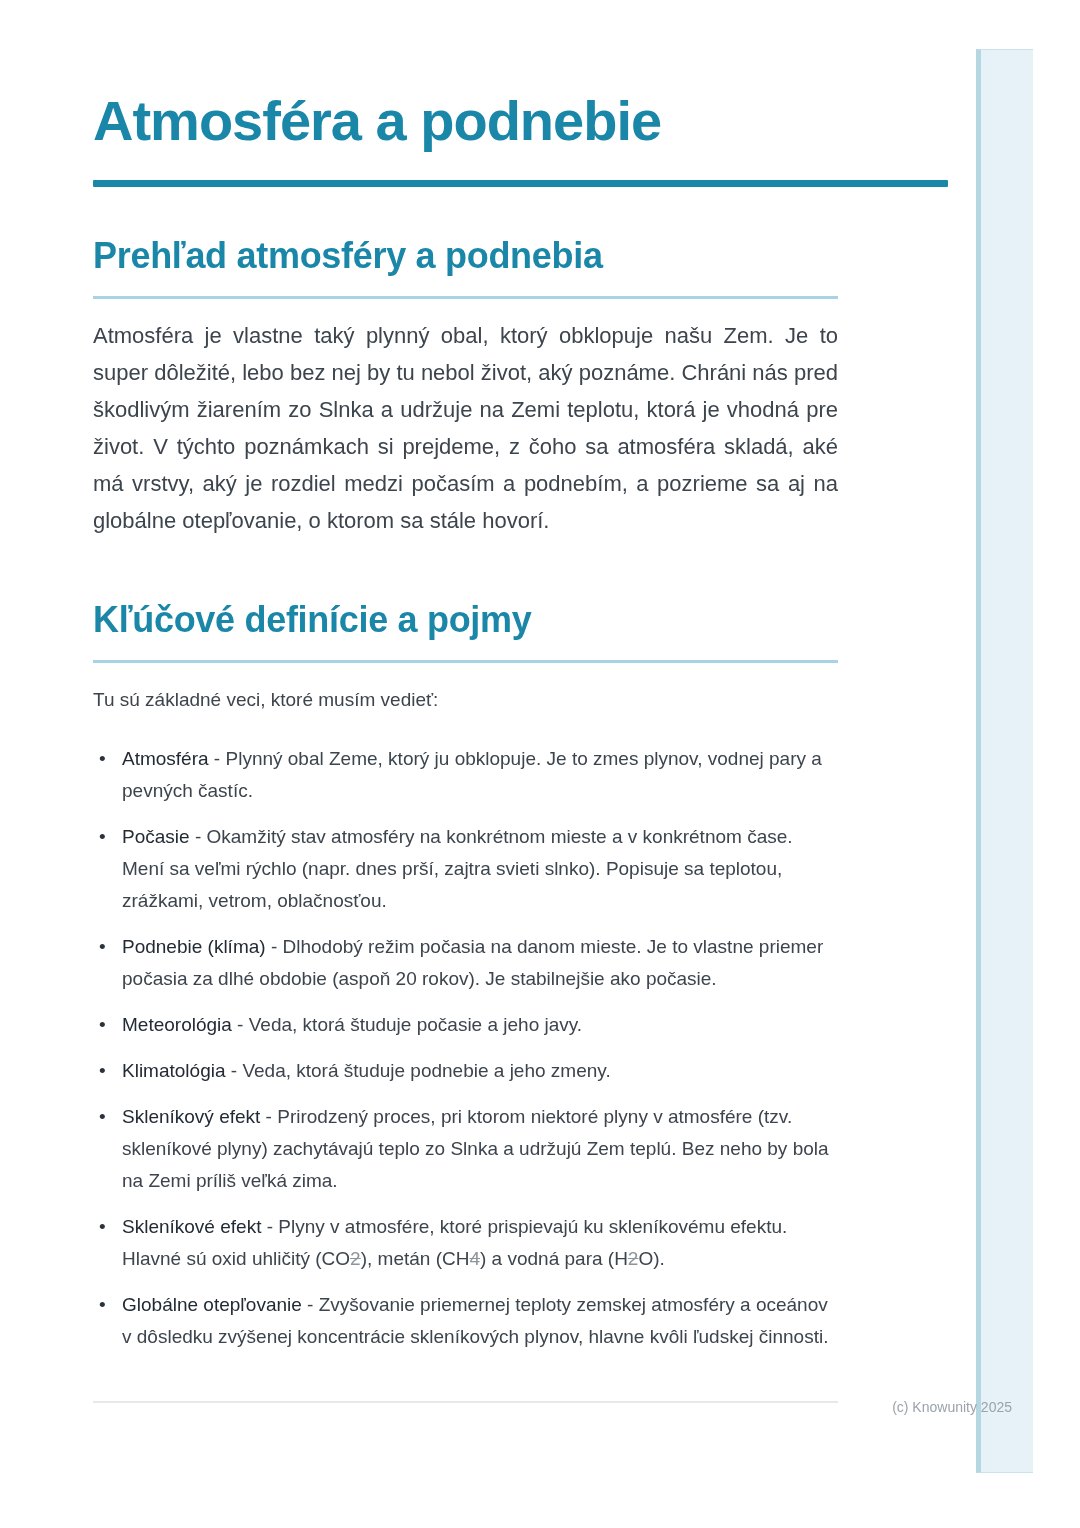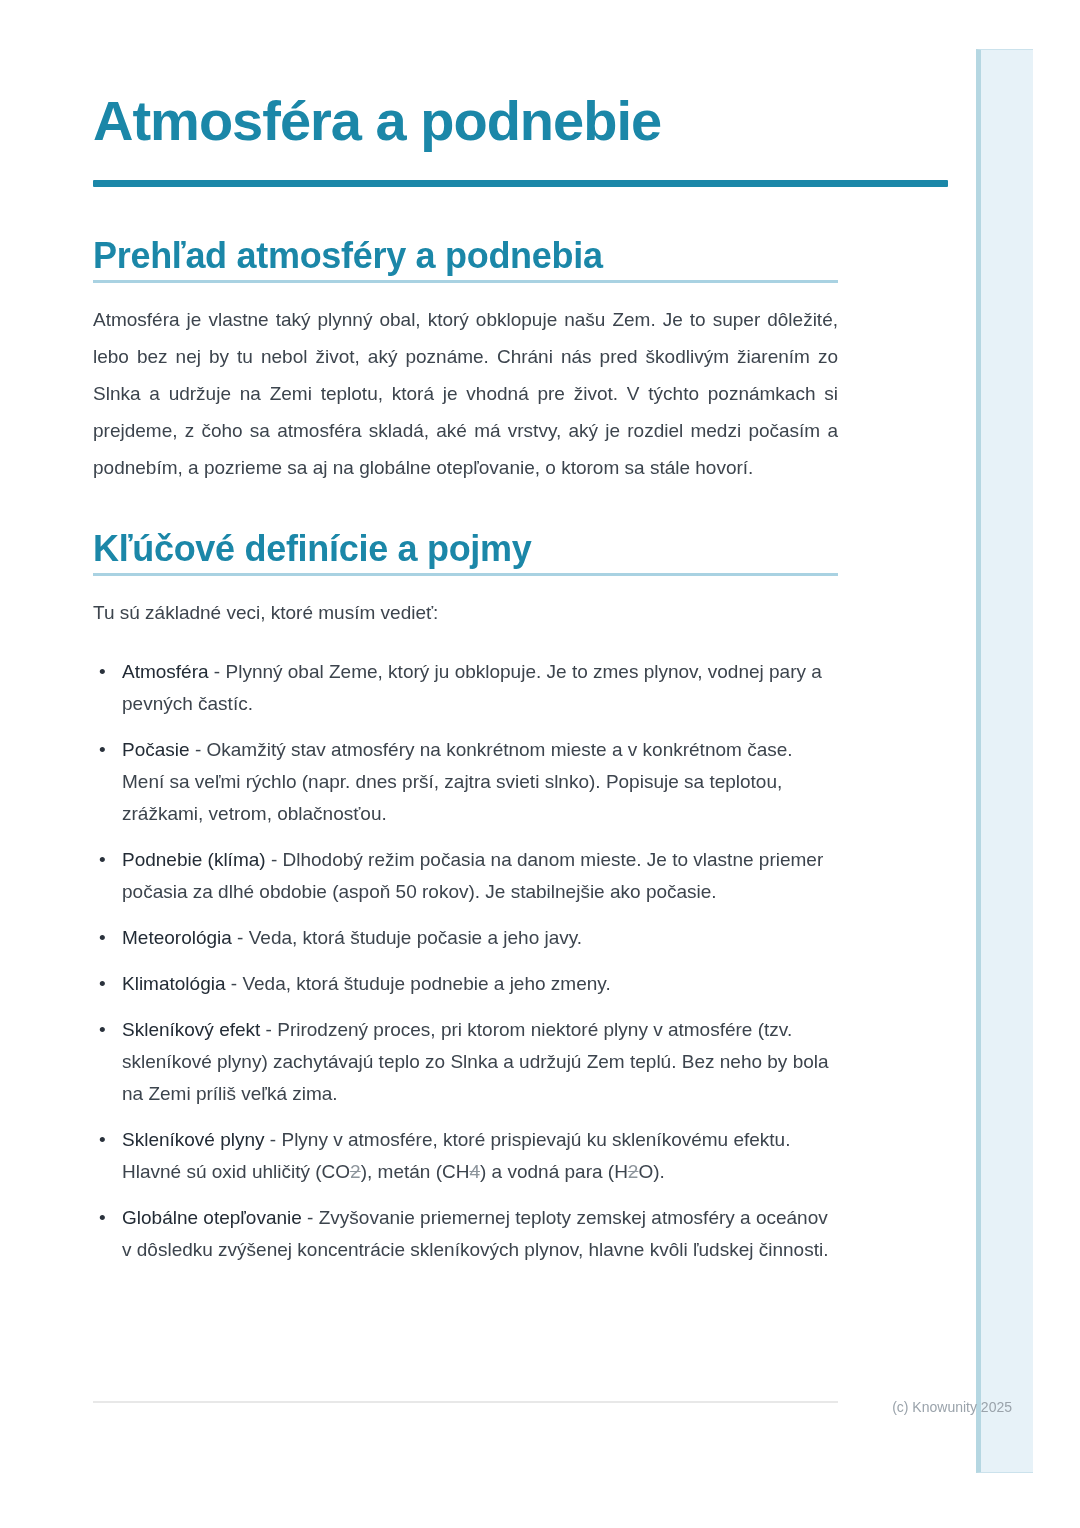"Prehľad atmosféry a podnebia" h2.section-heading { padding-bottom: 4px -> 20px }
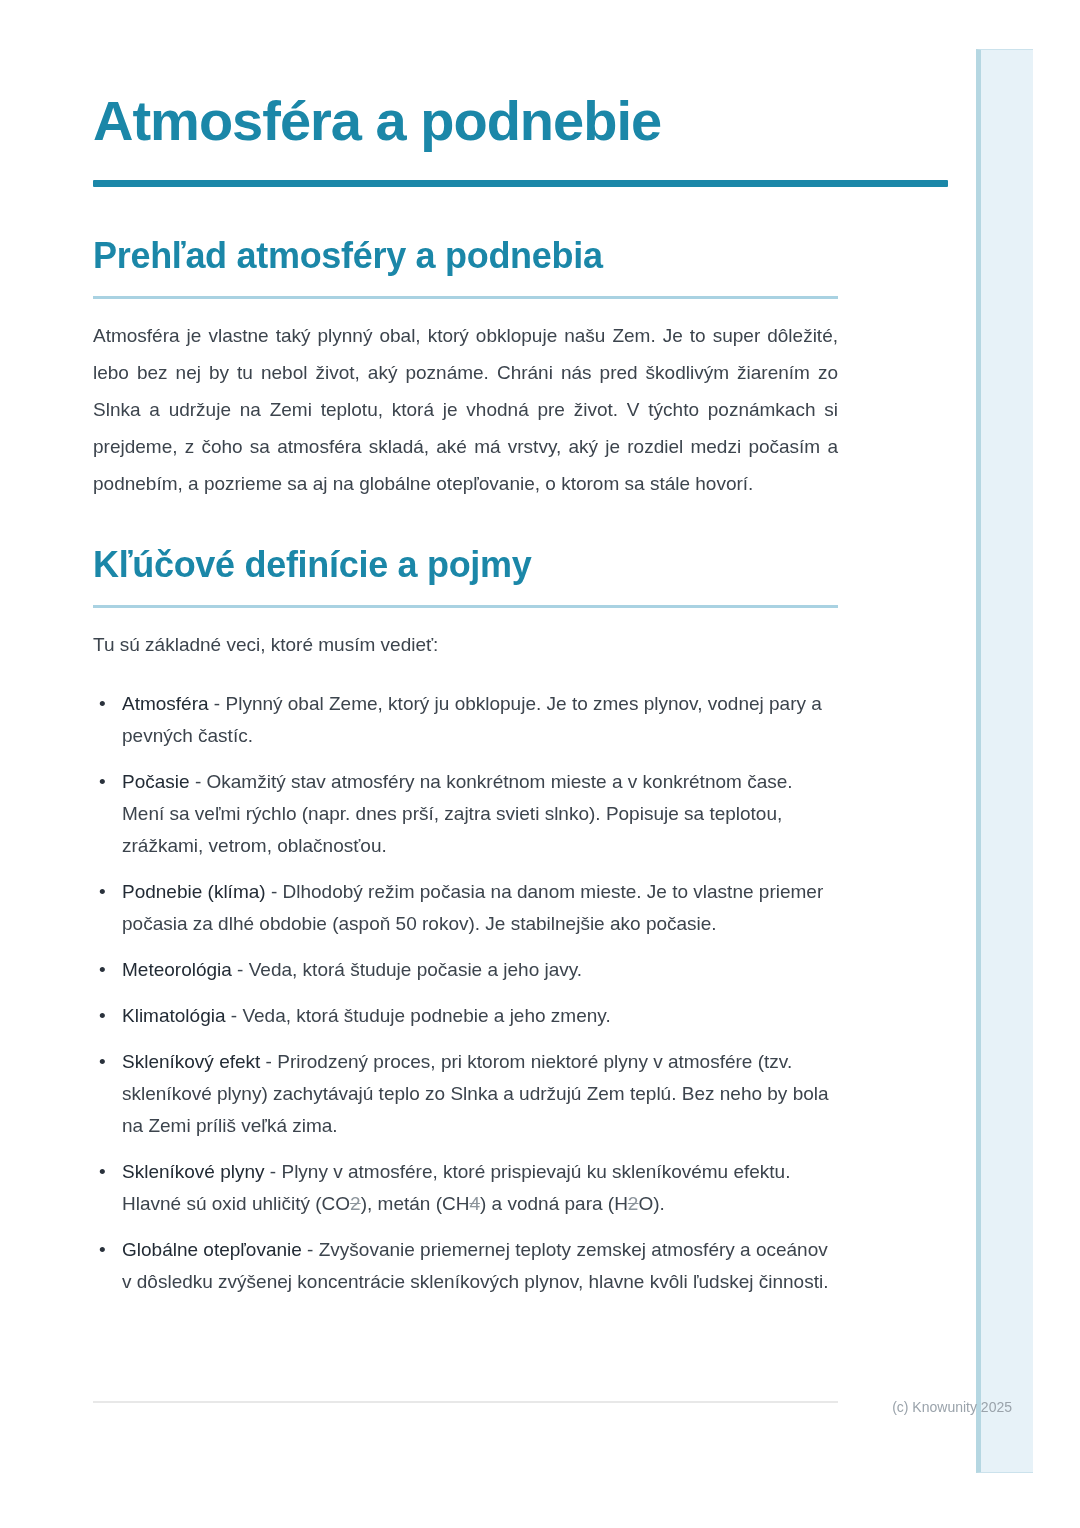"Atmosféra je vlastne taký plynný" p.body-par { font-size: 19px -> 22px }
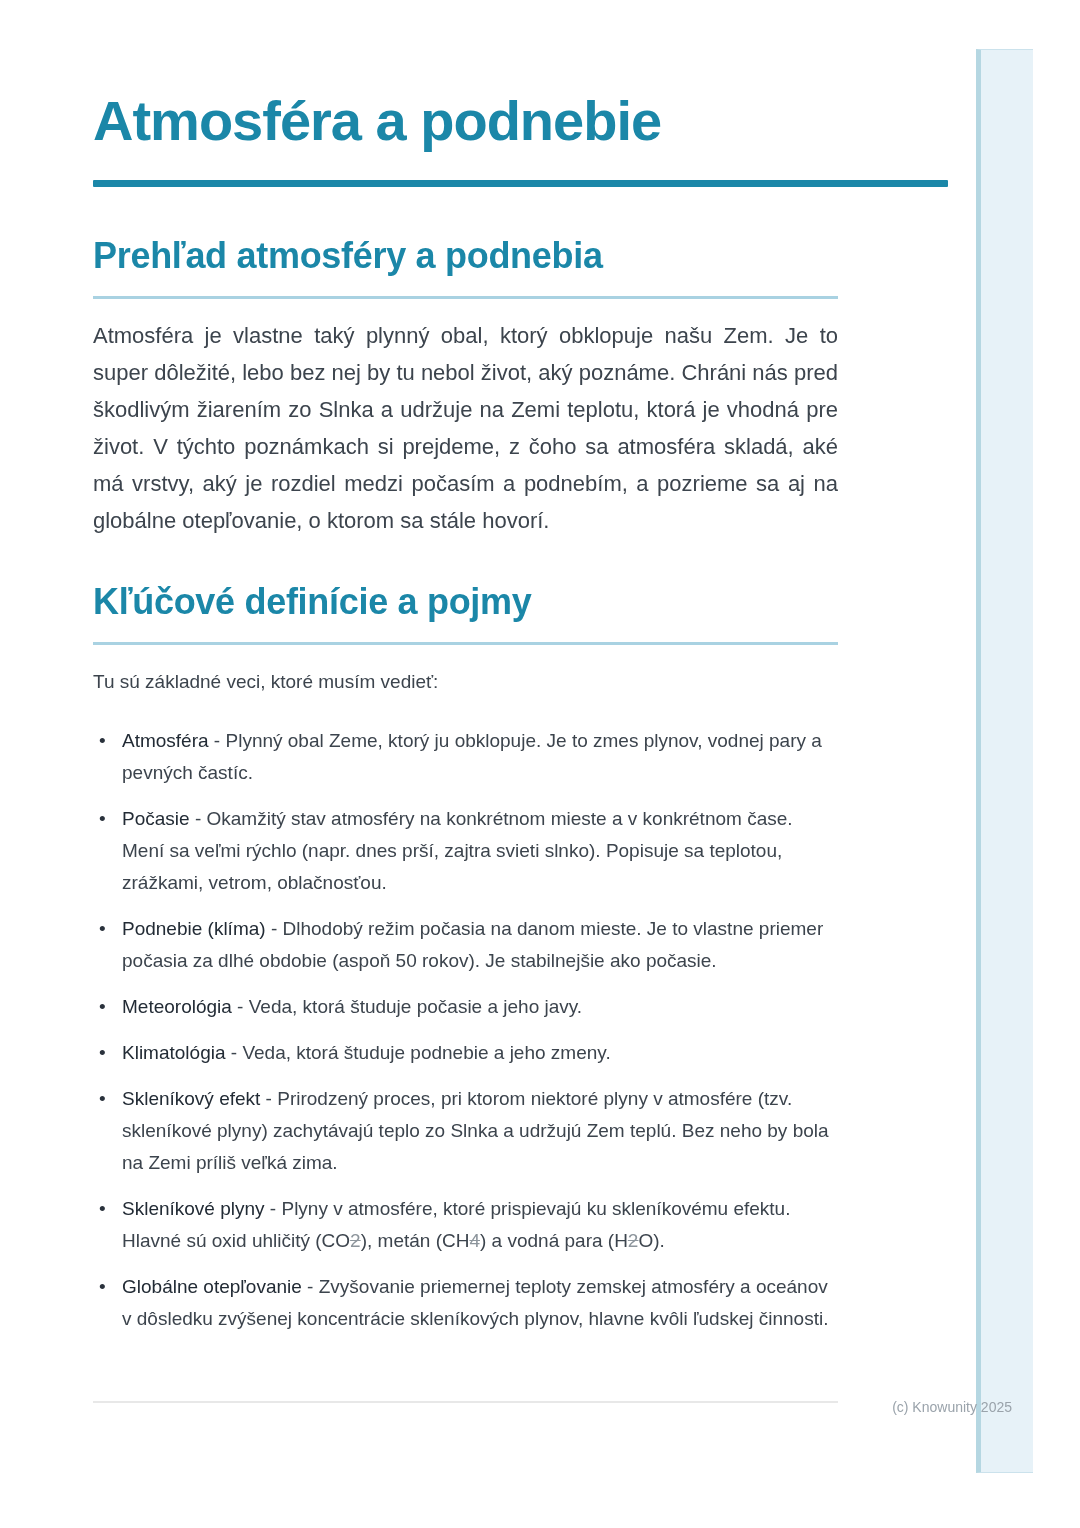"Kľúčové definície a pojmy" section.defs h2.section-heading { margin-top: 42px -> 60px }
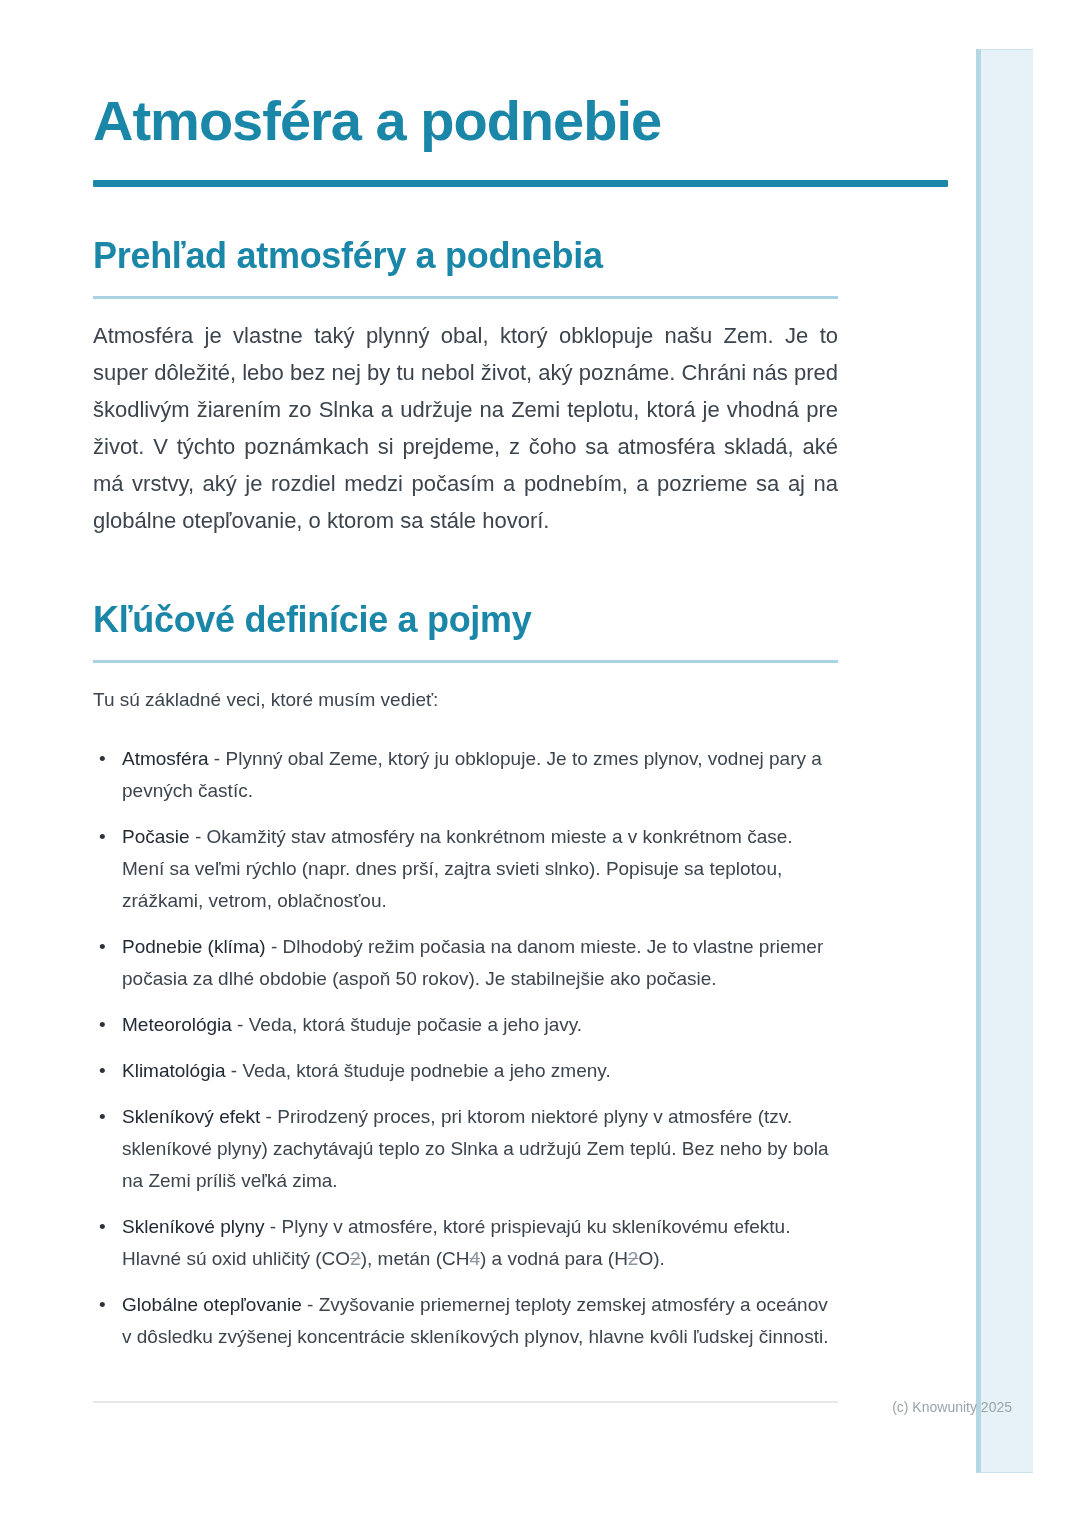"Dlhodobý režim počasia na danom" span { text: 50 -> 20 }
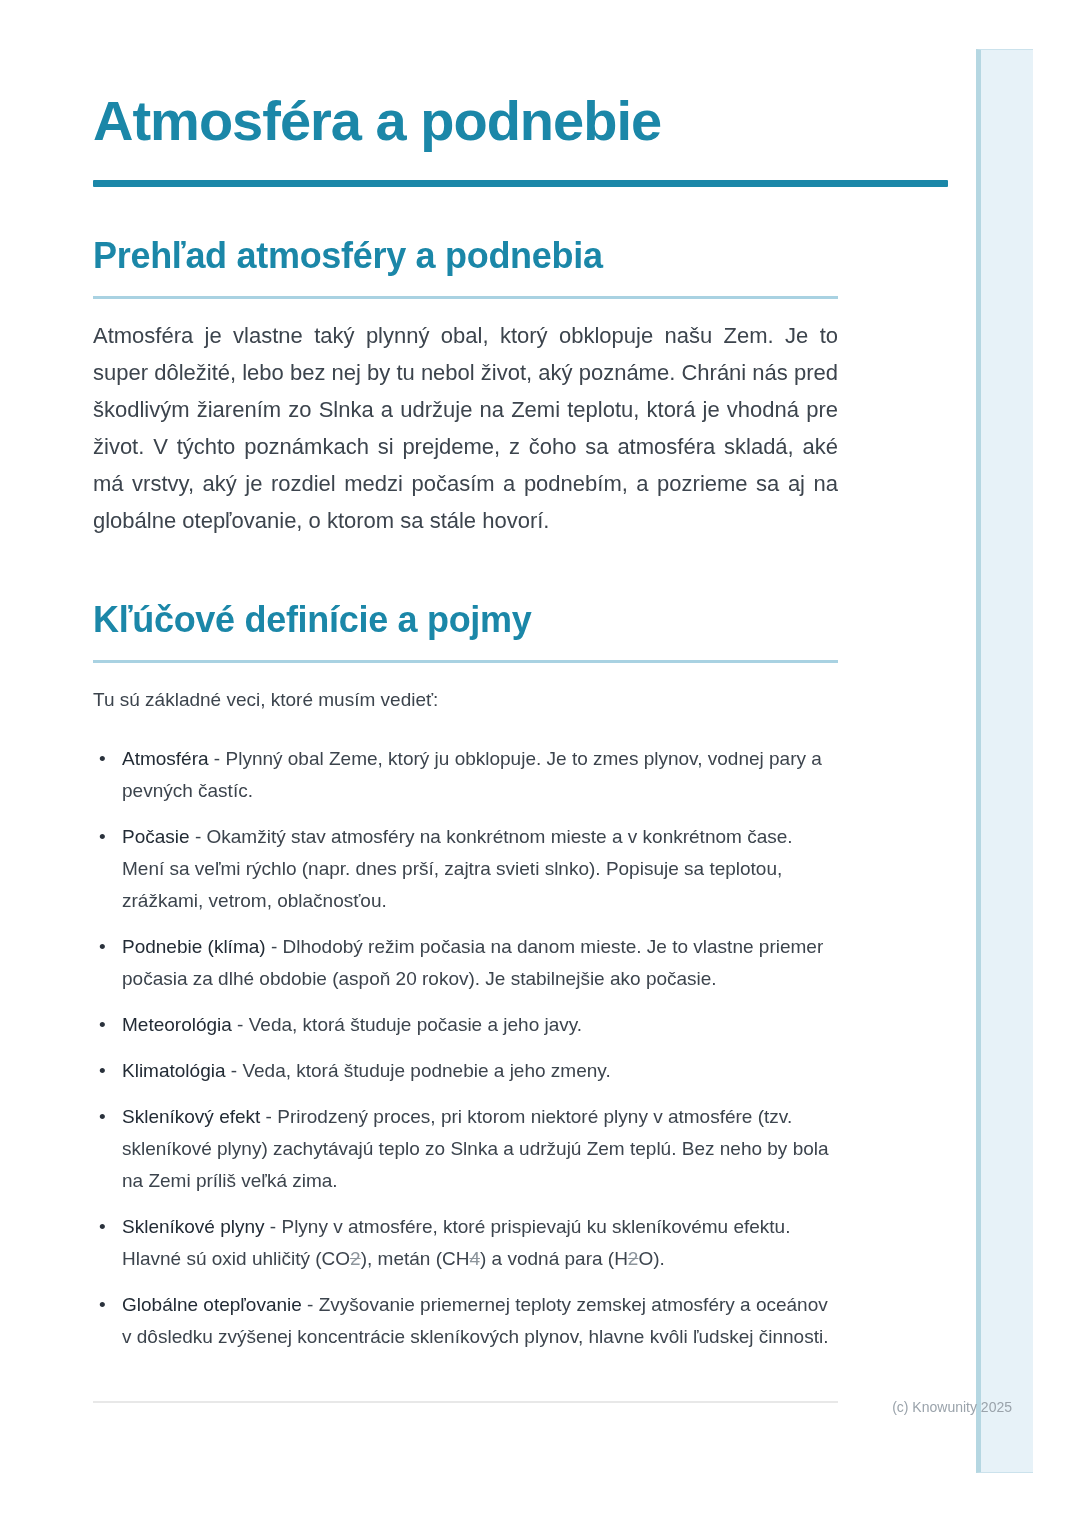"Skleníkové plyny" span.term { text: plyny -> efekt }
